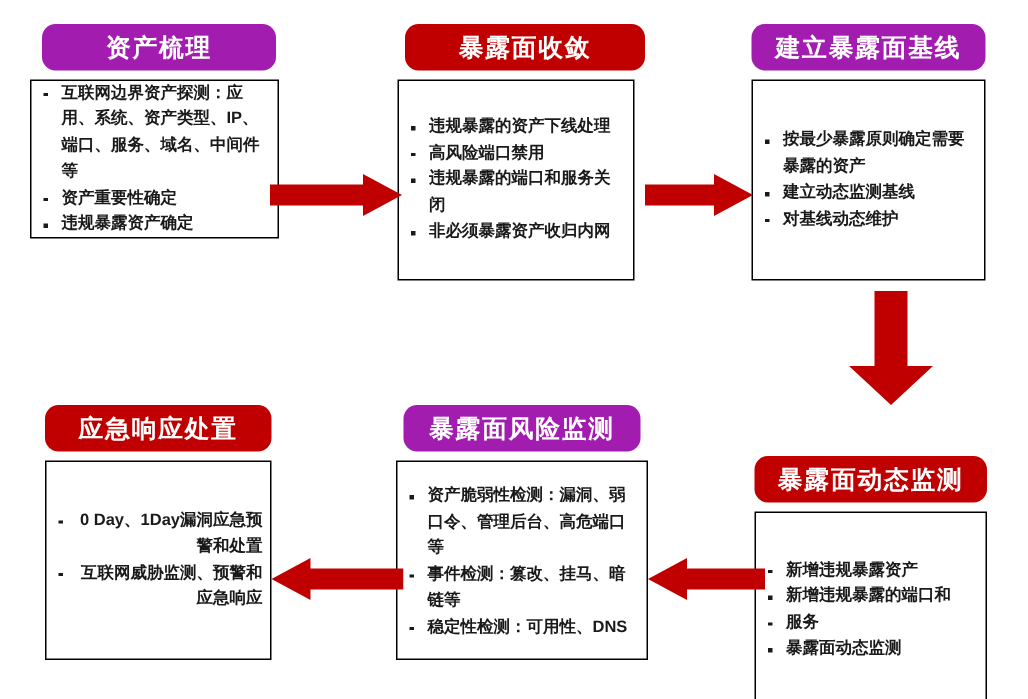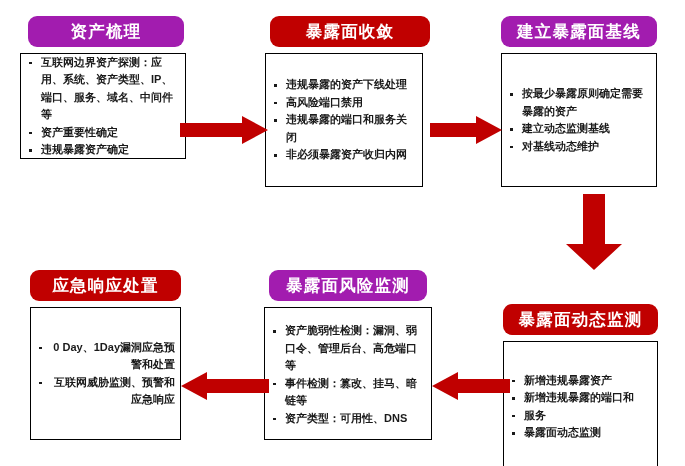"资产类型：可用性、DNS" li { text: 资产类型 -> 稳定性检测 }
